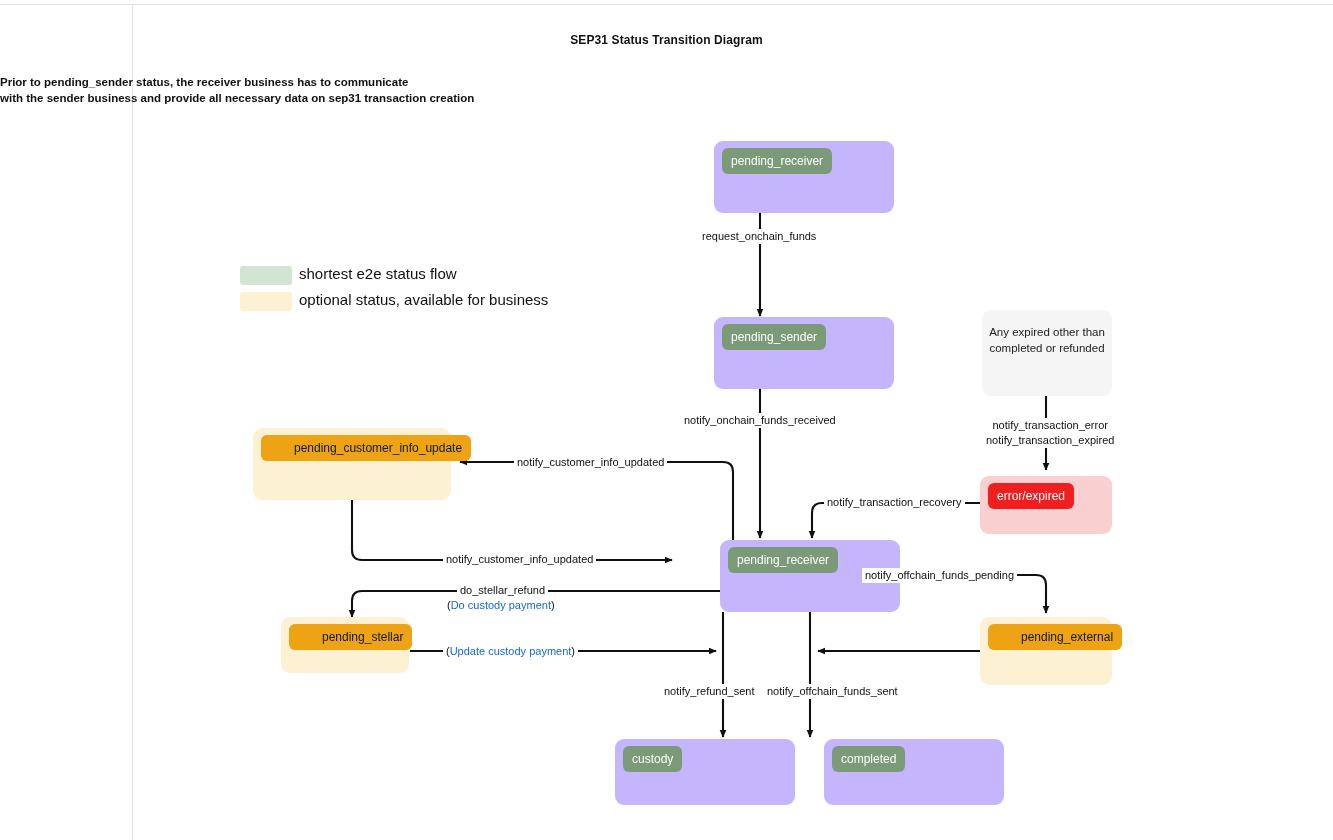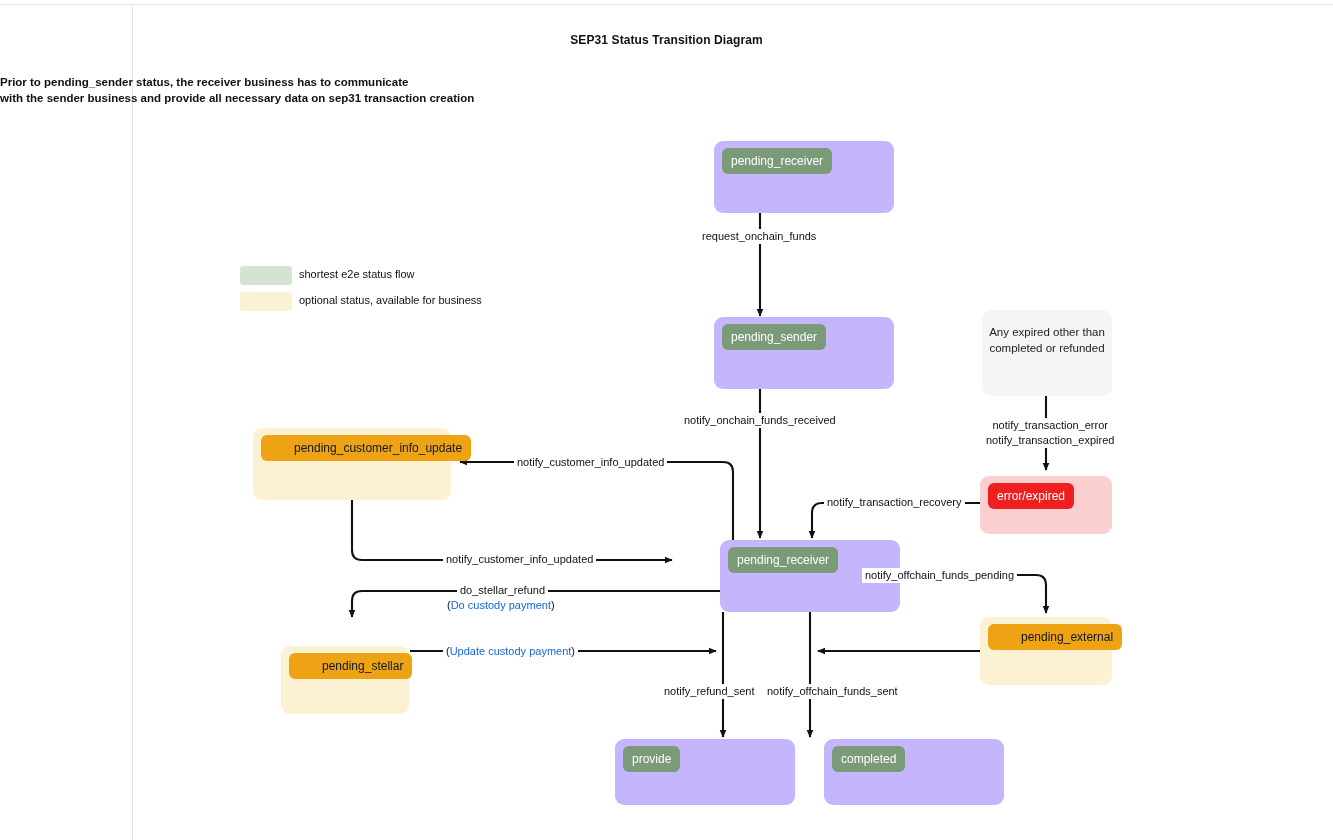"shortest e2e status flow" .legend-text { font-size: 11px -> 15px }
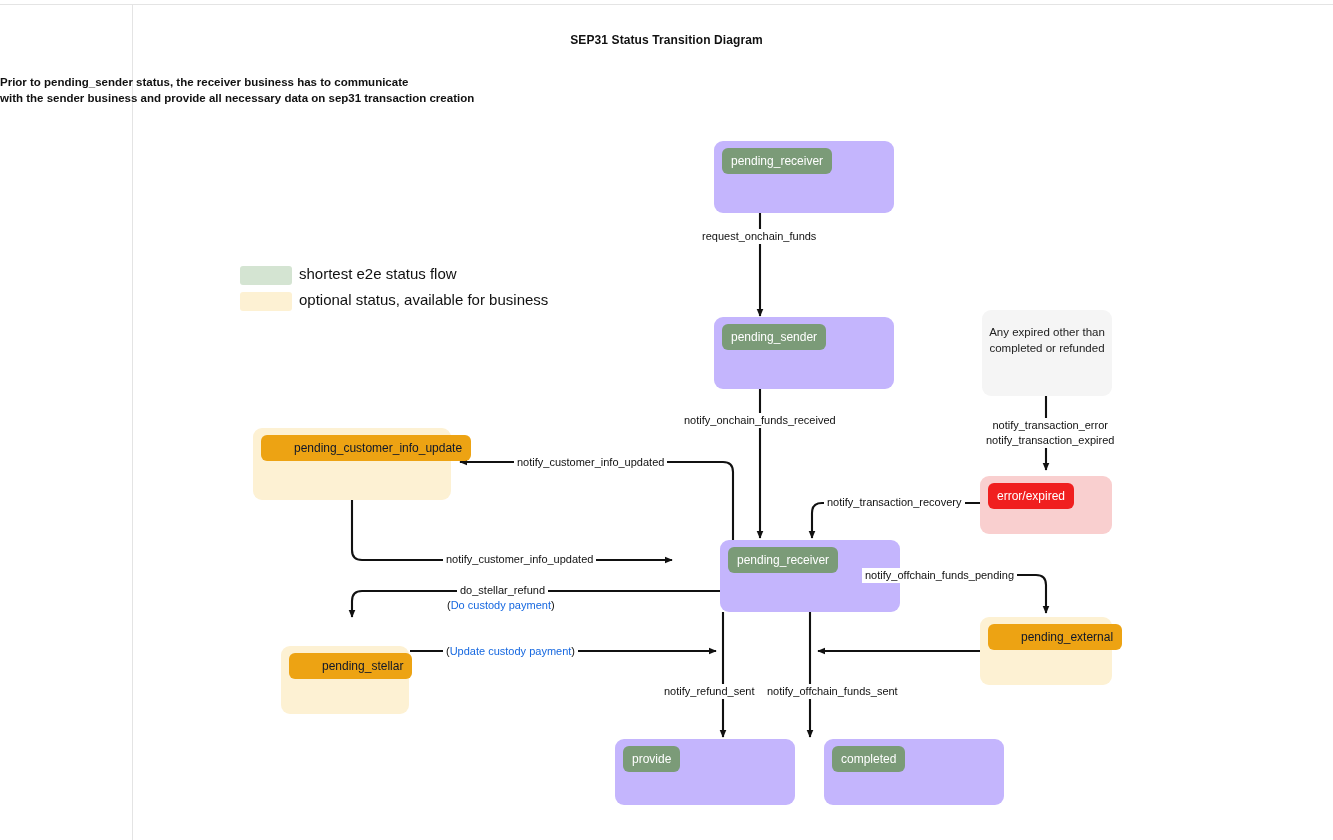"pending_stellar" div.node { height: 68px -> 56px; top: 646px -> 617px }
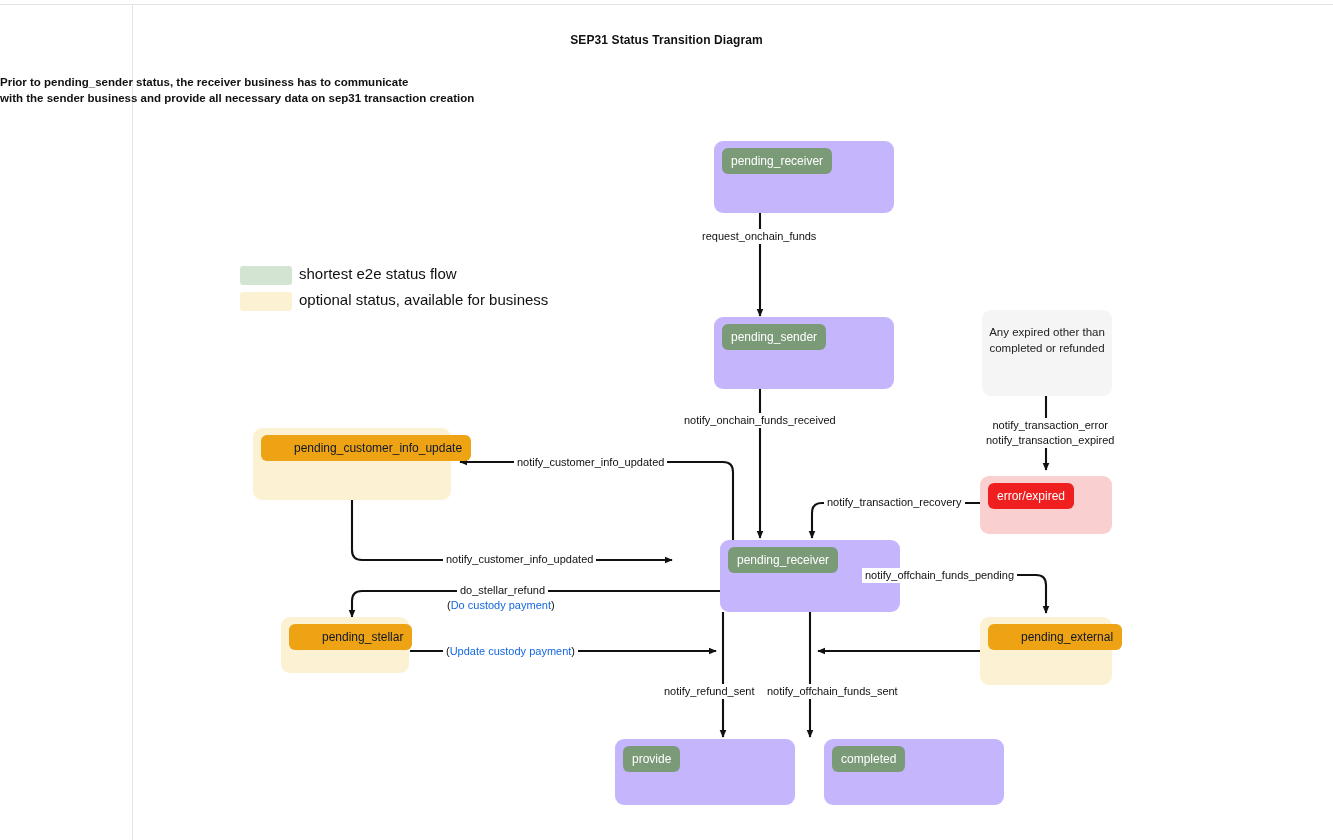"provide" div.pill { text: provide -> custody }
